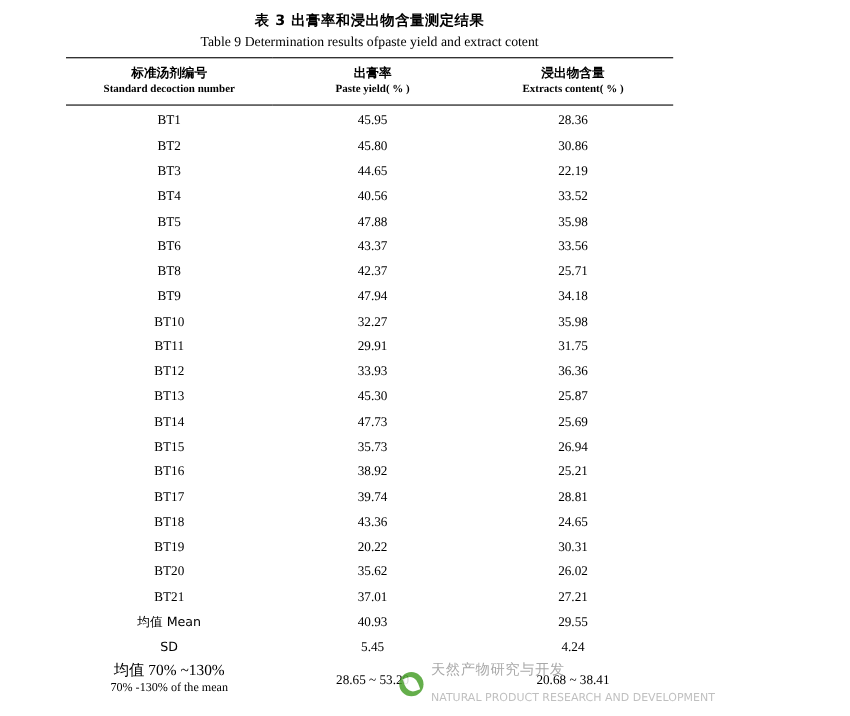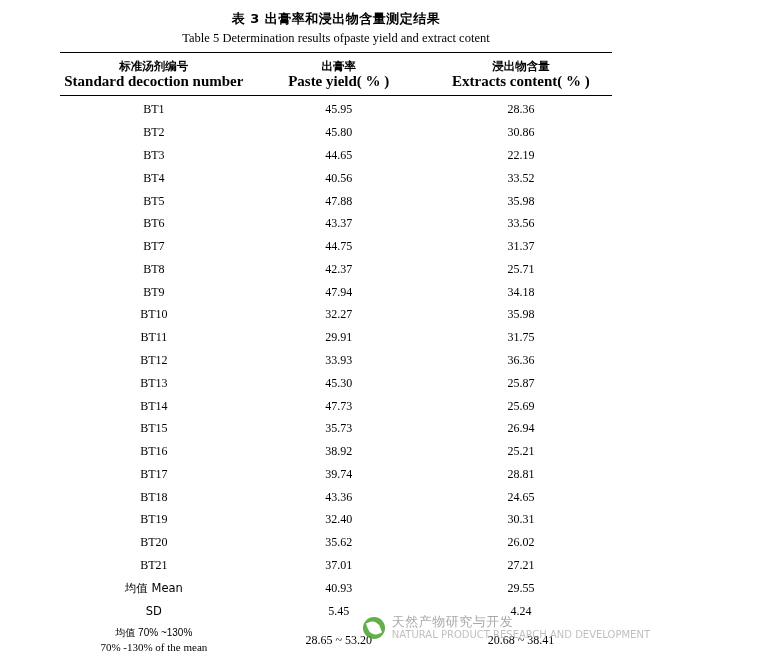"Table 5 Determination results ofpaste" div.title-en { text: 5 -> 9 }
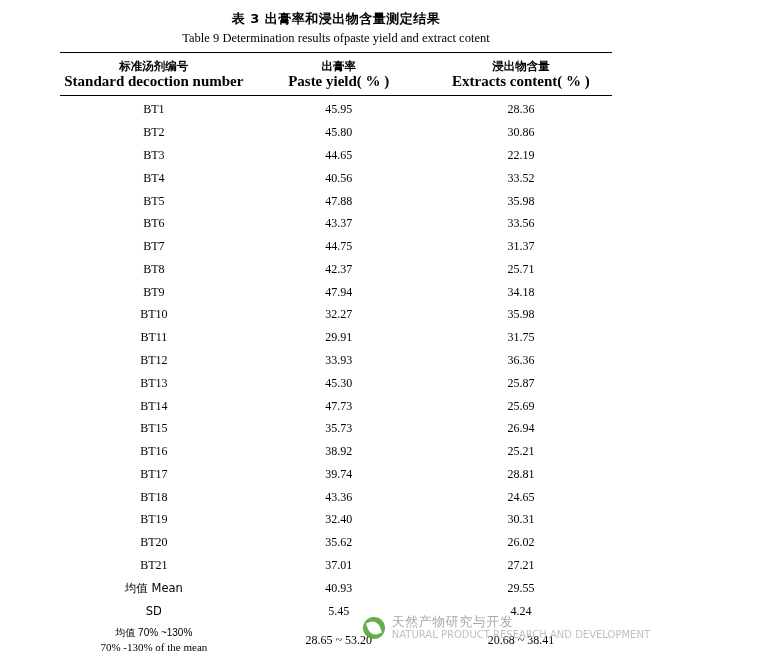"Standard decoction number" .h-en { font-size: 15px -> 10px }
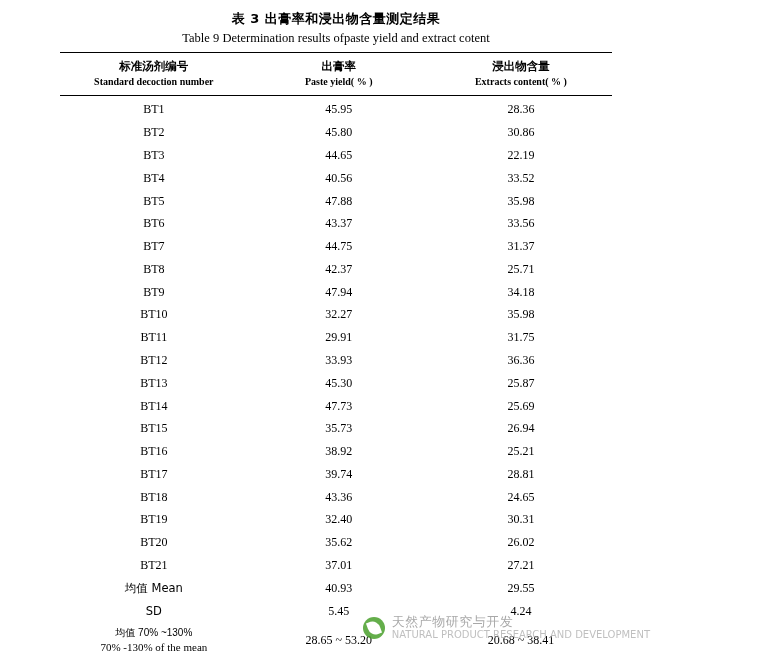"BT7" tr { html: <tr> <td>BT7</td> <td>44.75</td> <td>31.37</td> </tr> -> none }
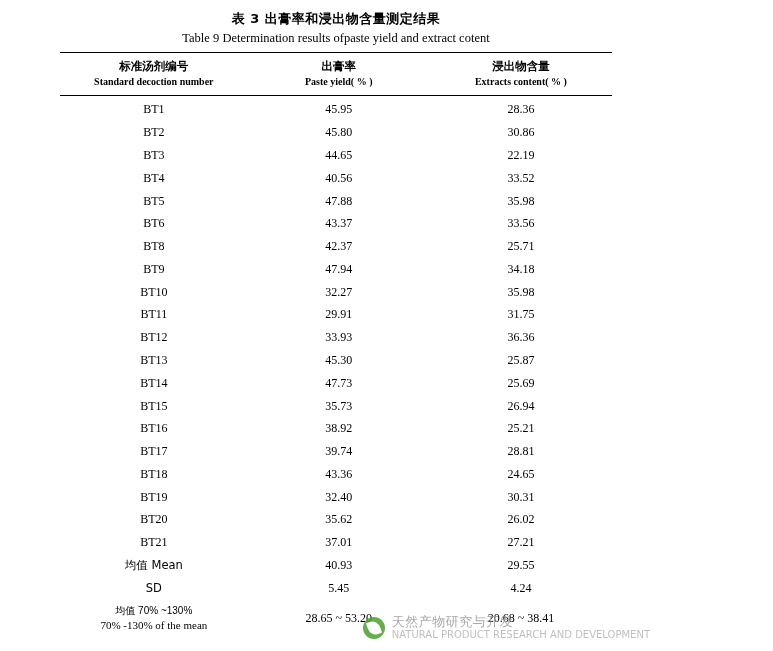"32.40" td { text: 32.40 -> 20.22 }
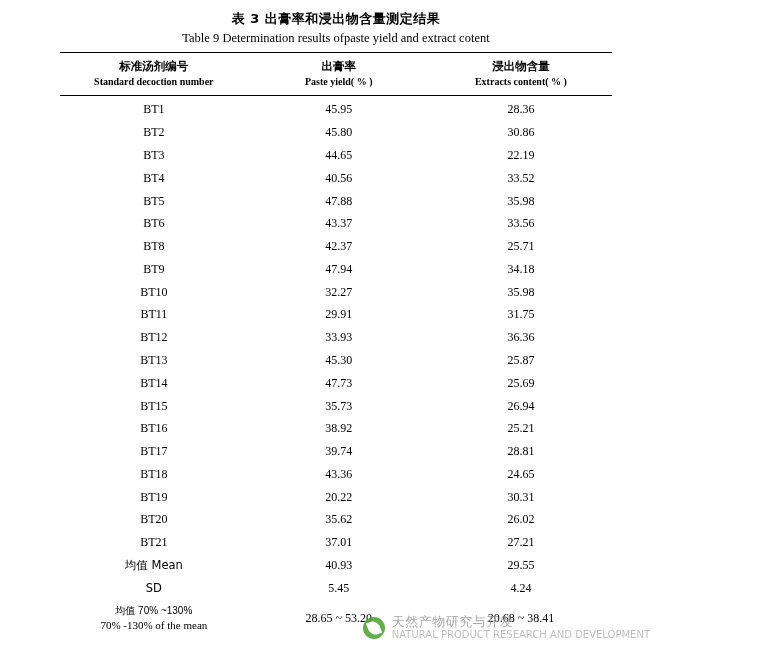"均值 70% ~130%" .two-line .l1 { font-family: Liberation Sans, sans-serif -> Liberation Serif, serif; font-size: 10px -> 14px }
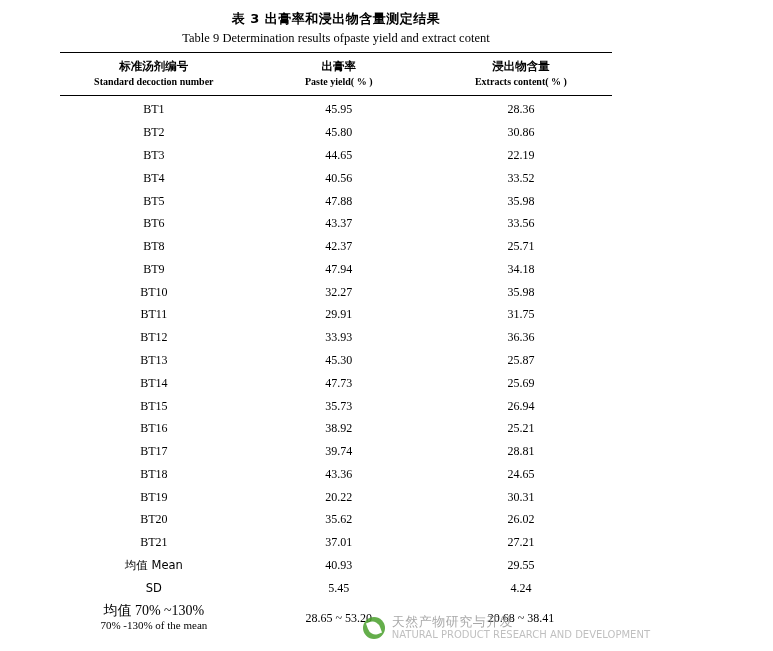"NATURAL PRODUCT RESEARCH AND DEVELOPMENT" .wm-sub { margin-top: none -> 12px }
